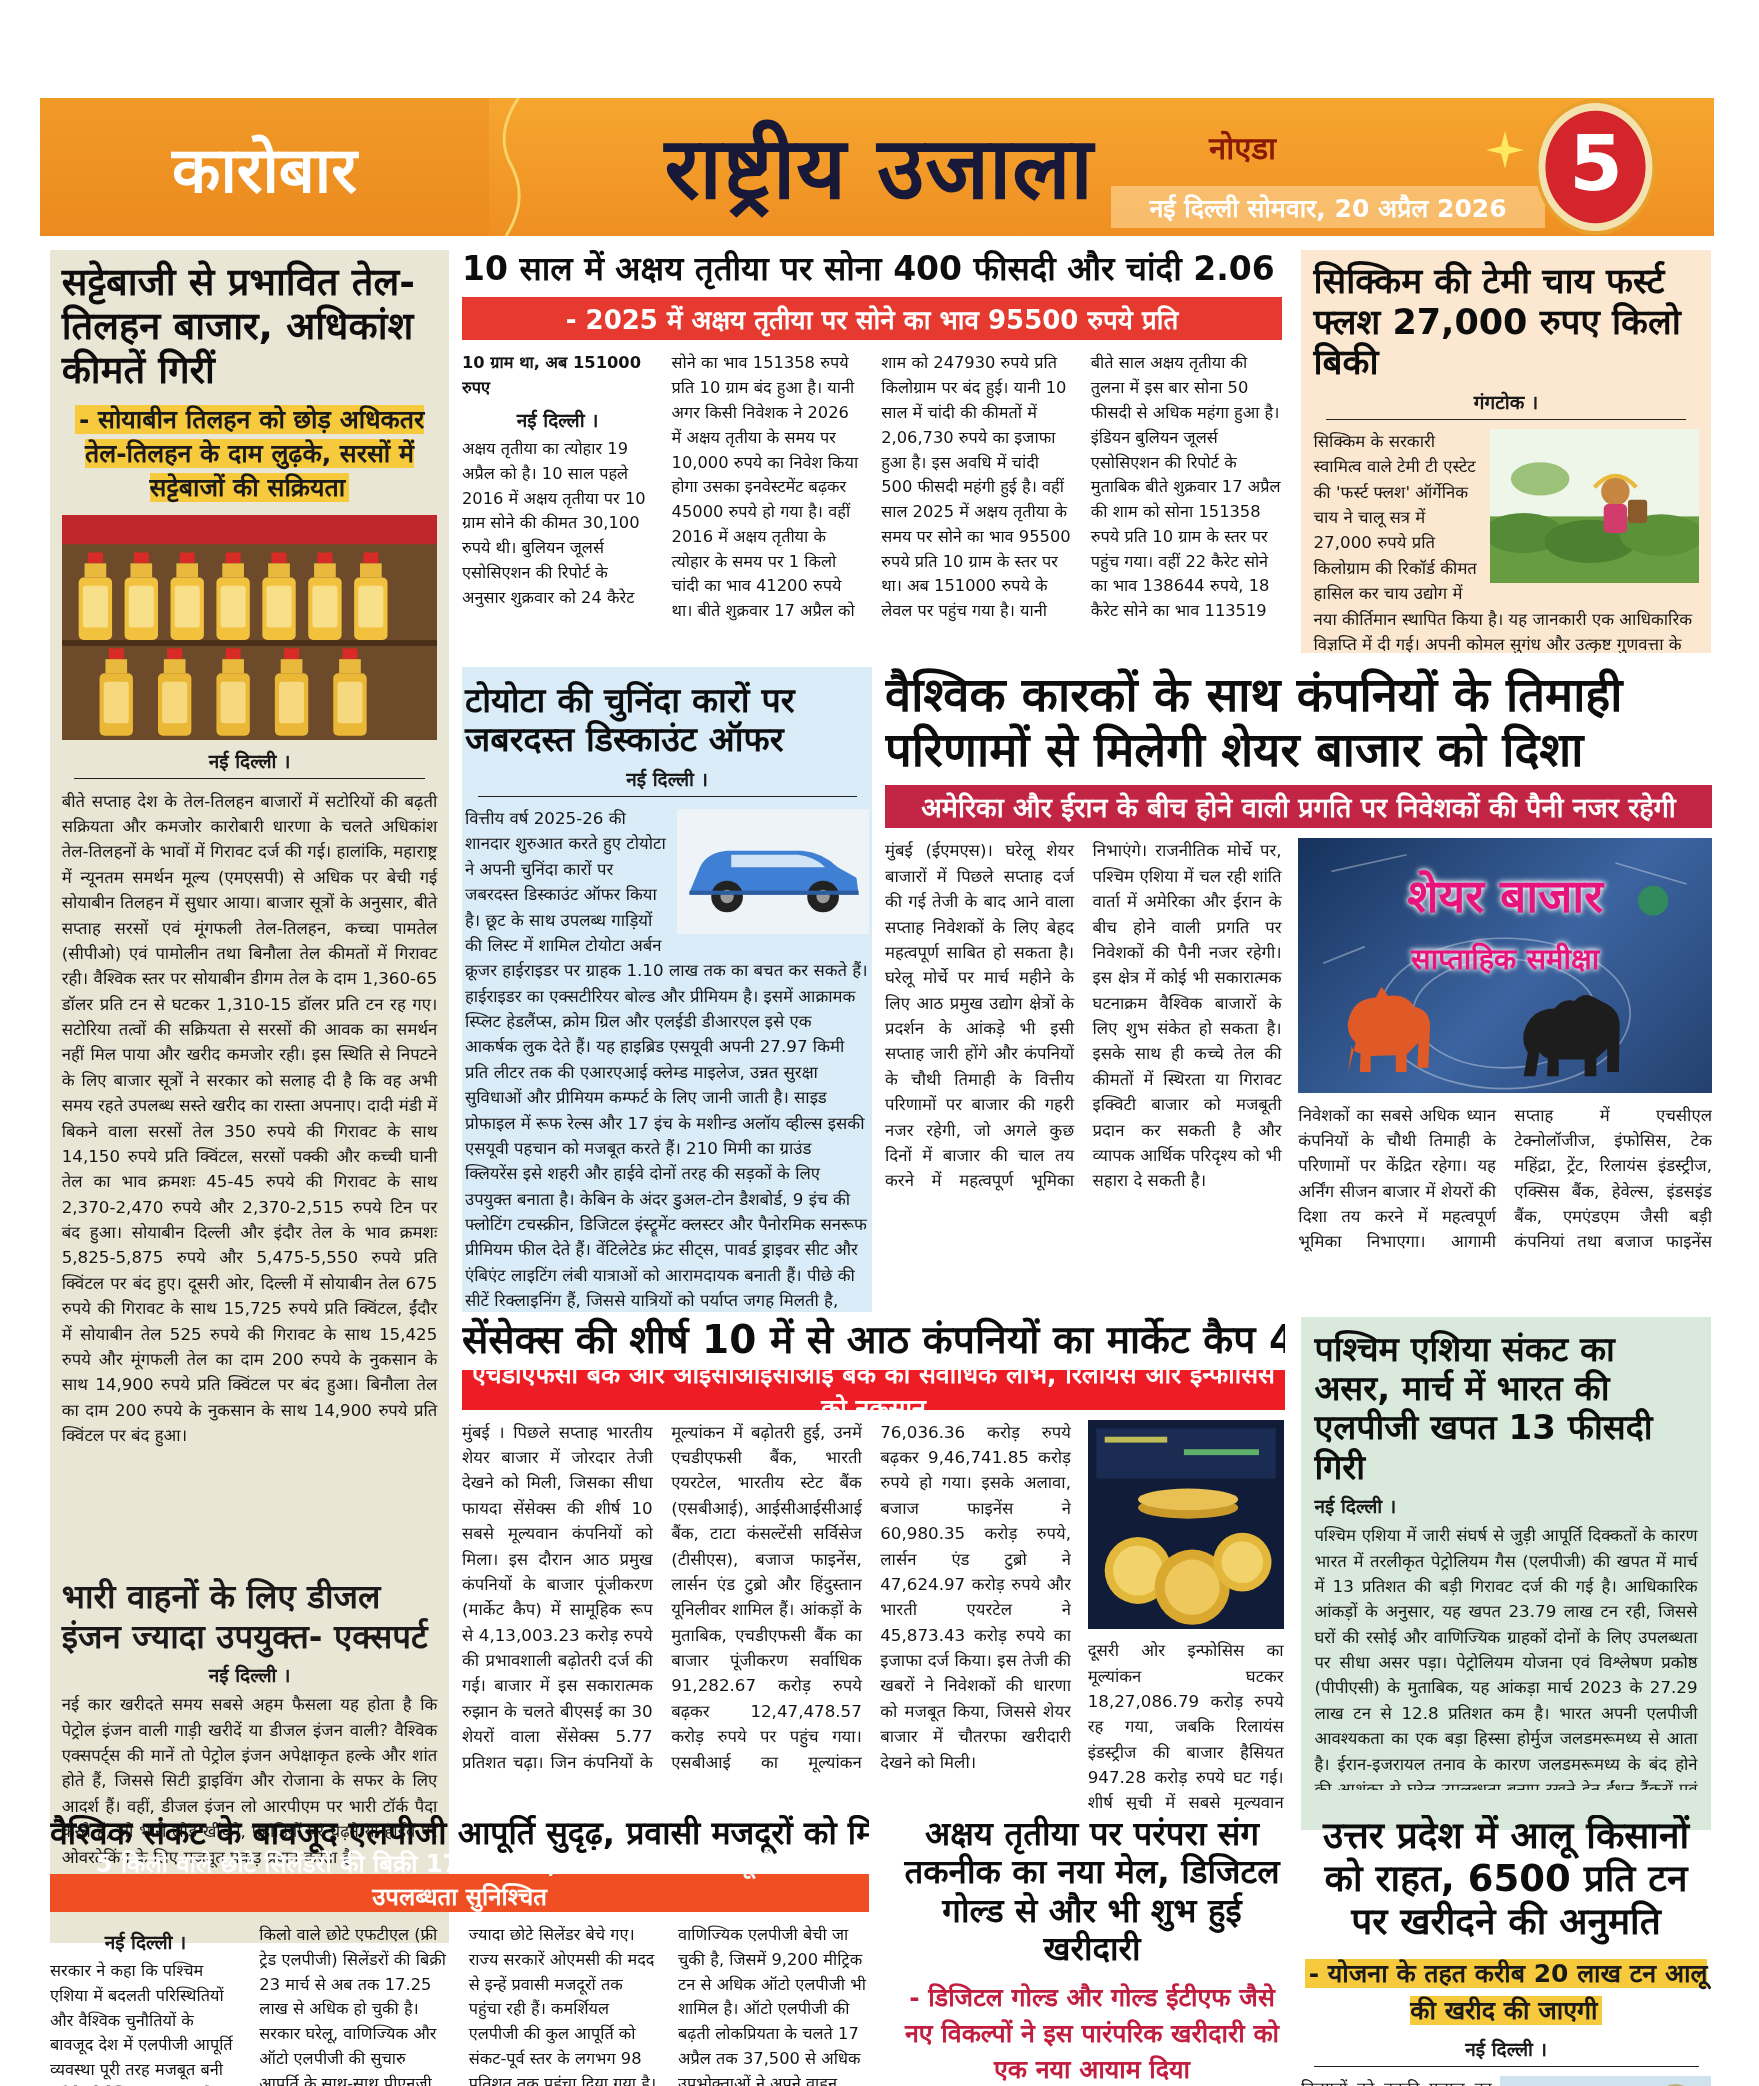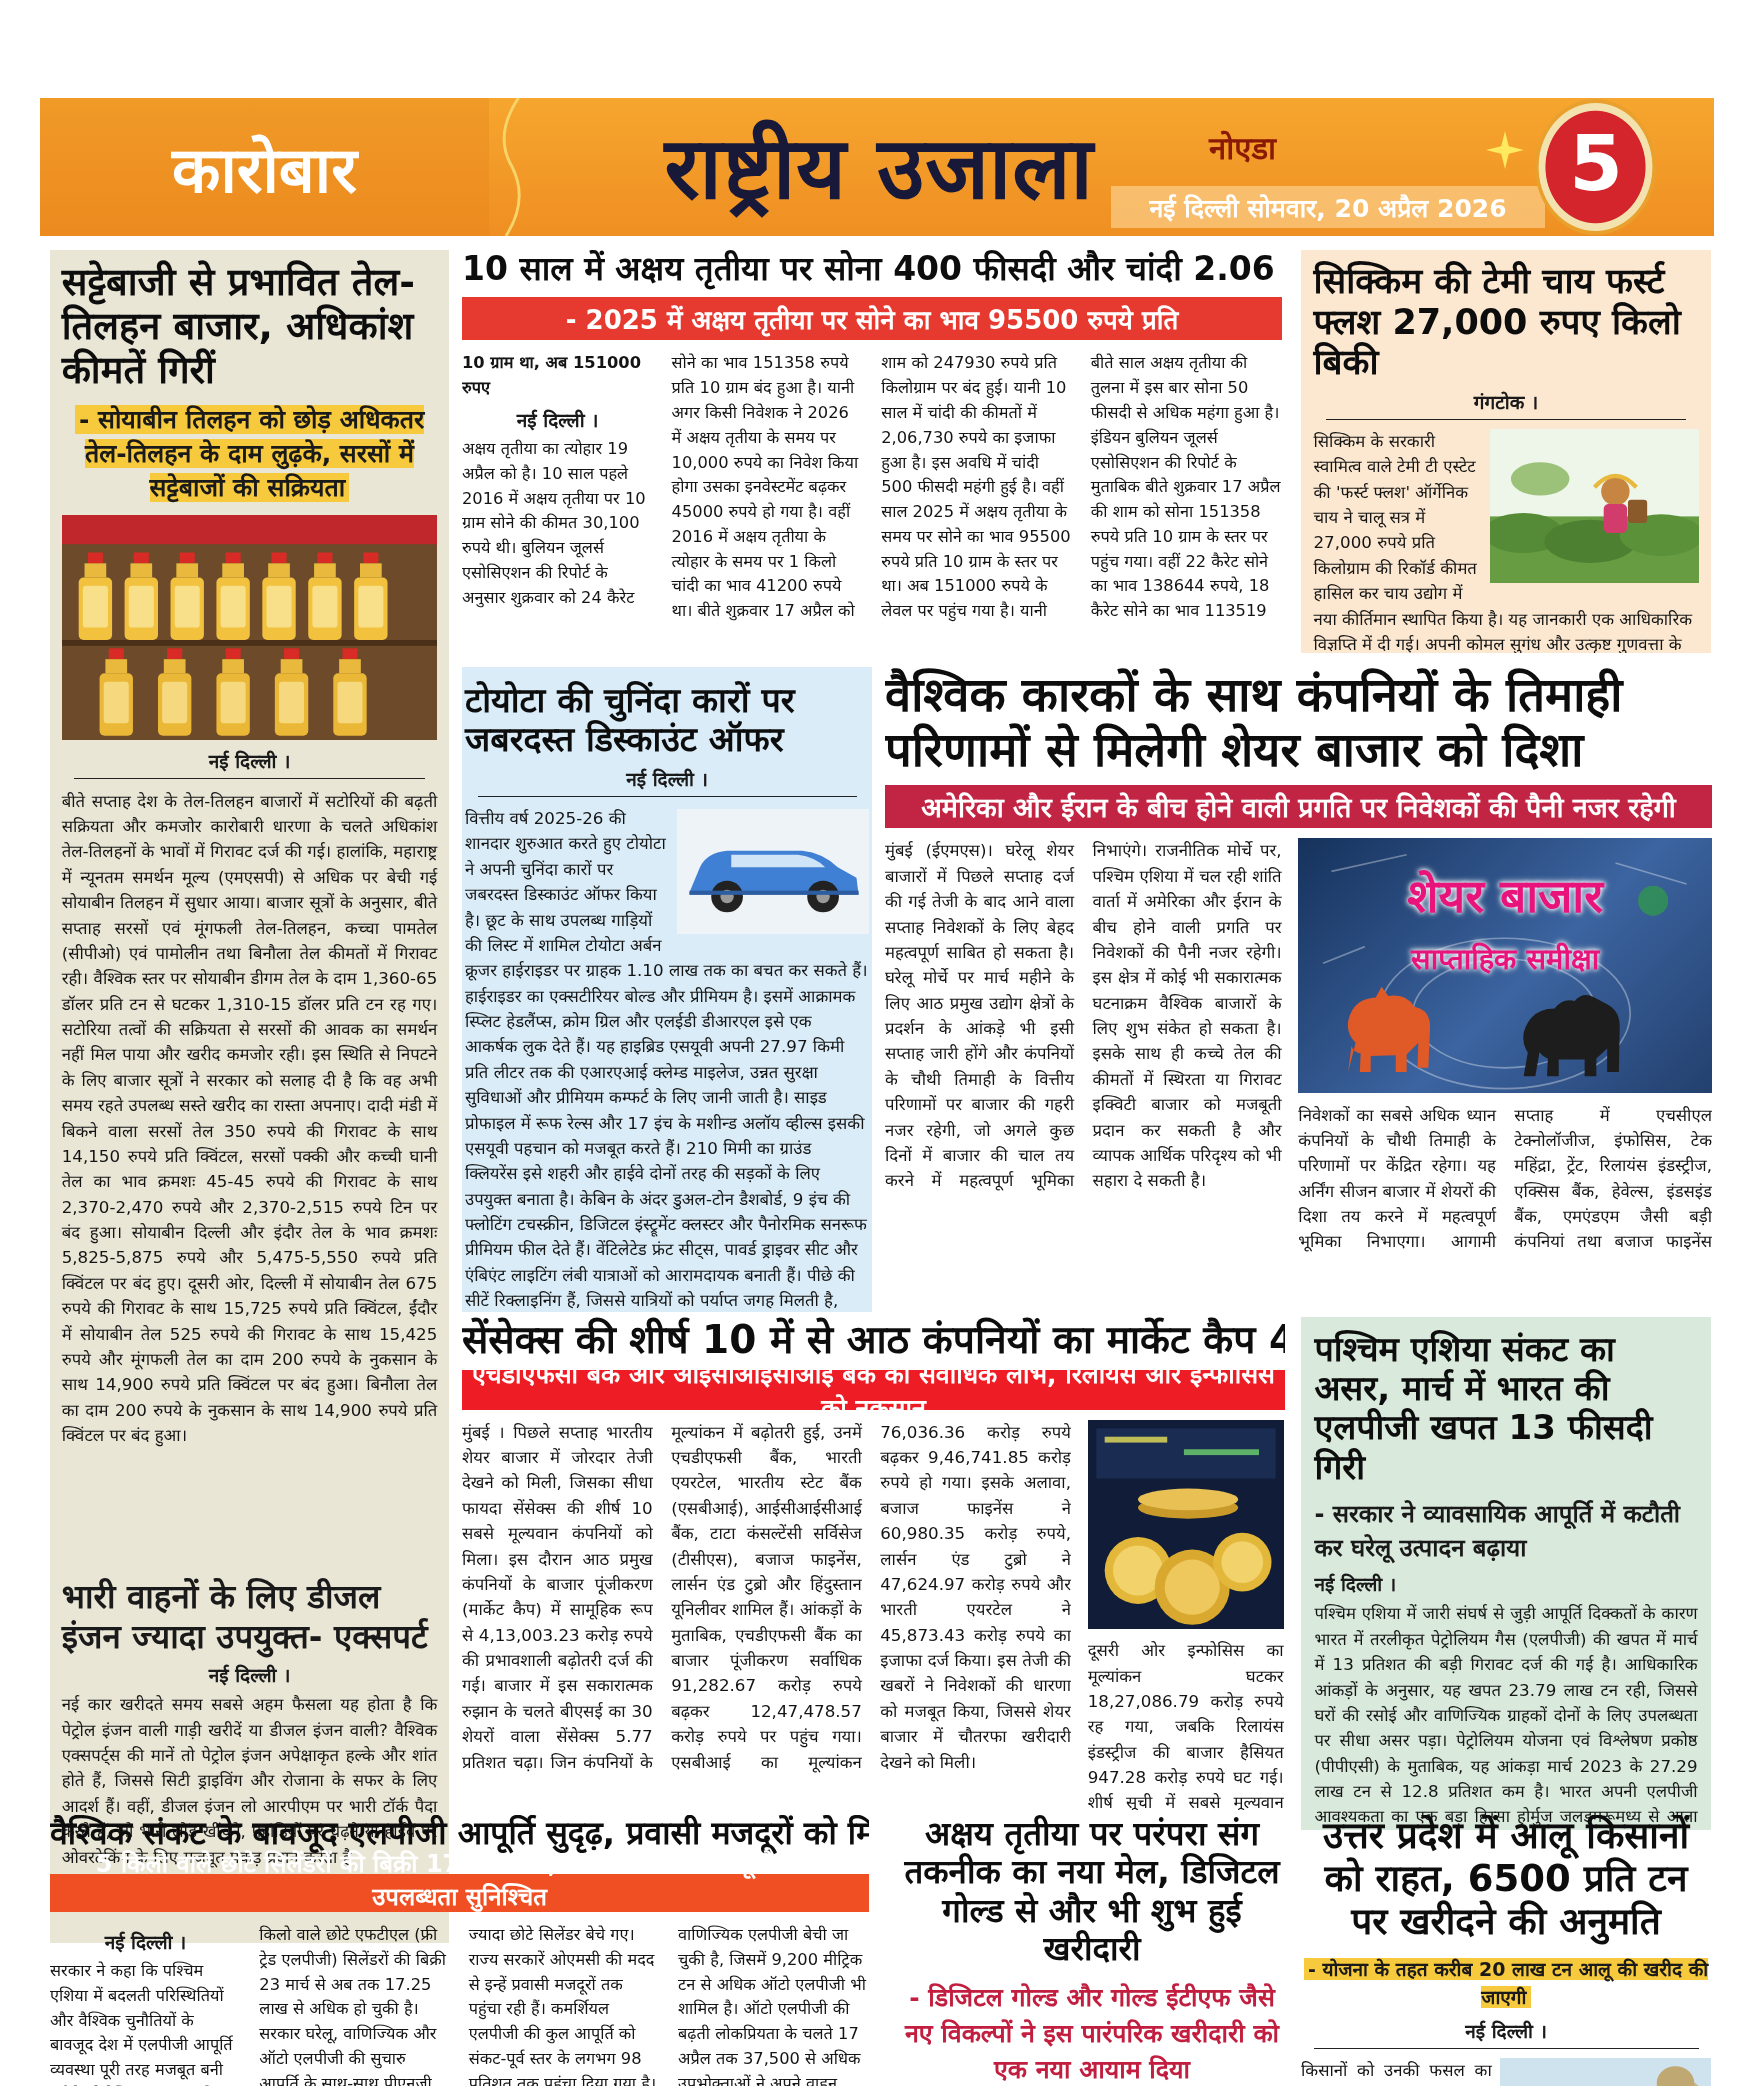"- सरकार ने व्यावसायिक आपूर्ति" div.kick { html: <div>- सरकार ने व्यावसायिक आपूर्ति में कटौती कर घरेलू उत्पादन बढ़ाया</div> -> none }
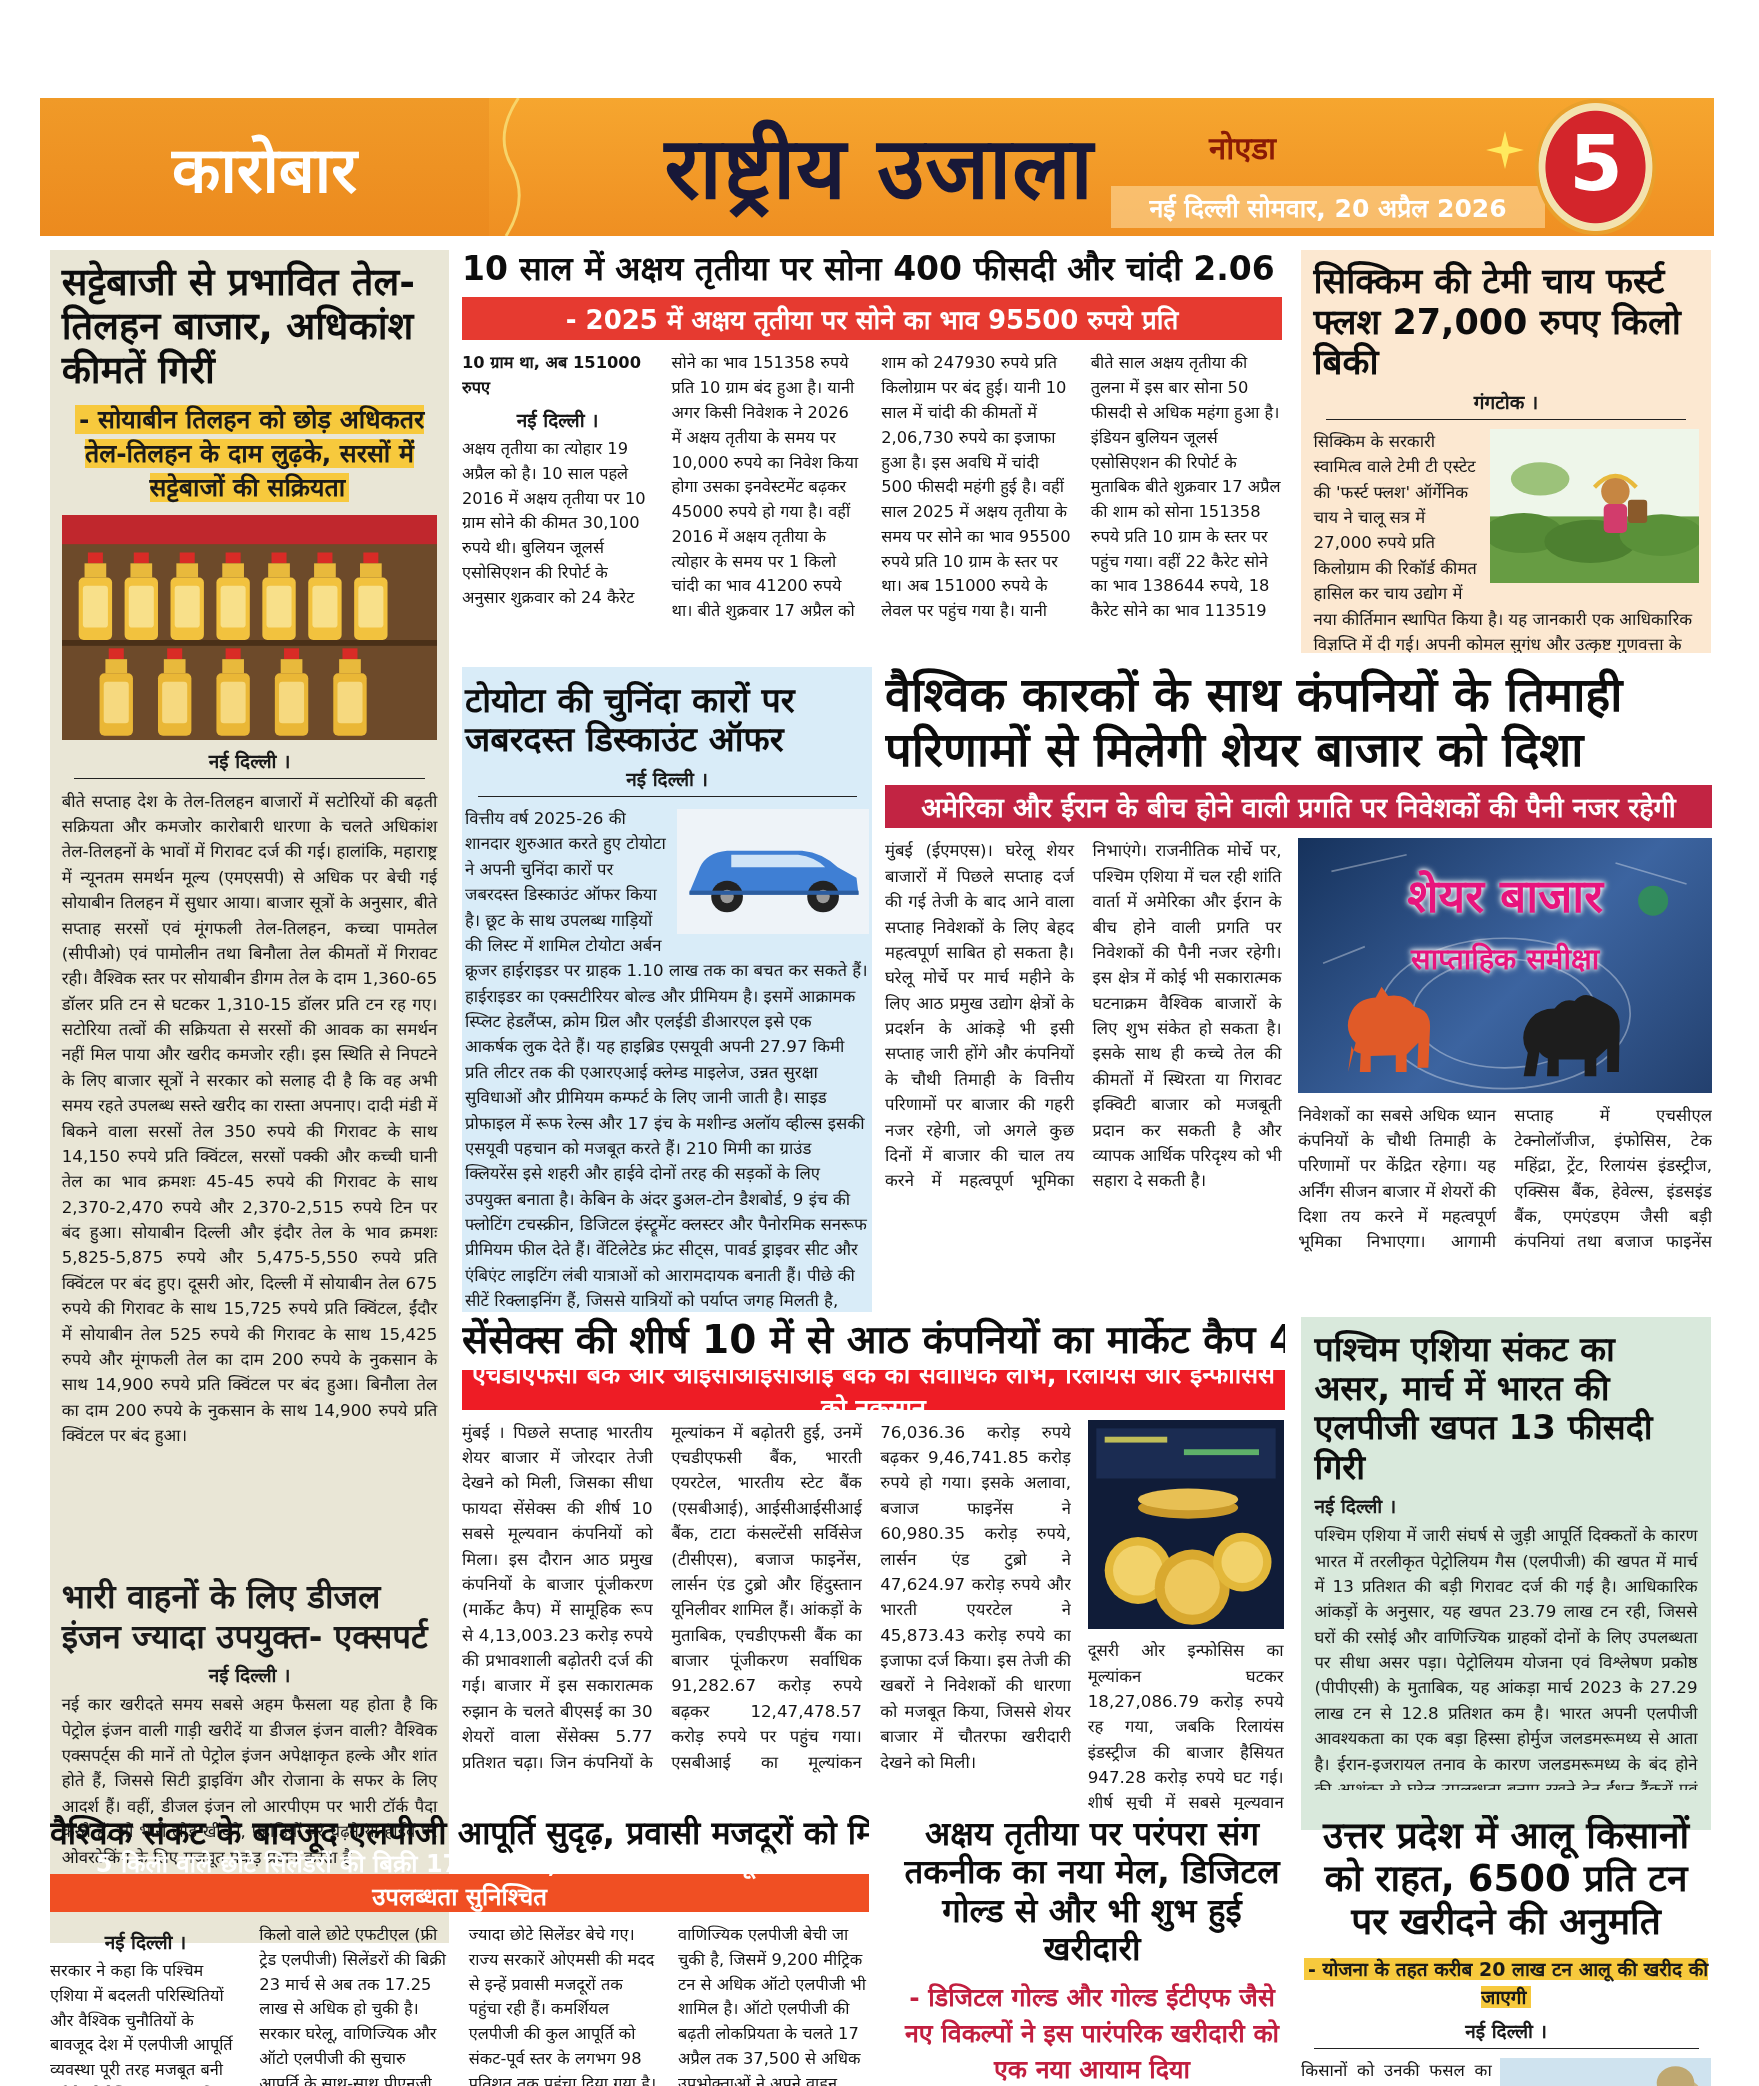"- योजना के तहत करीब" .potato .kick { font-size: 19px -> 25px }
